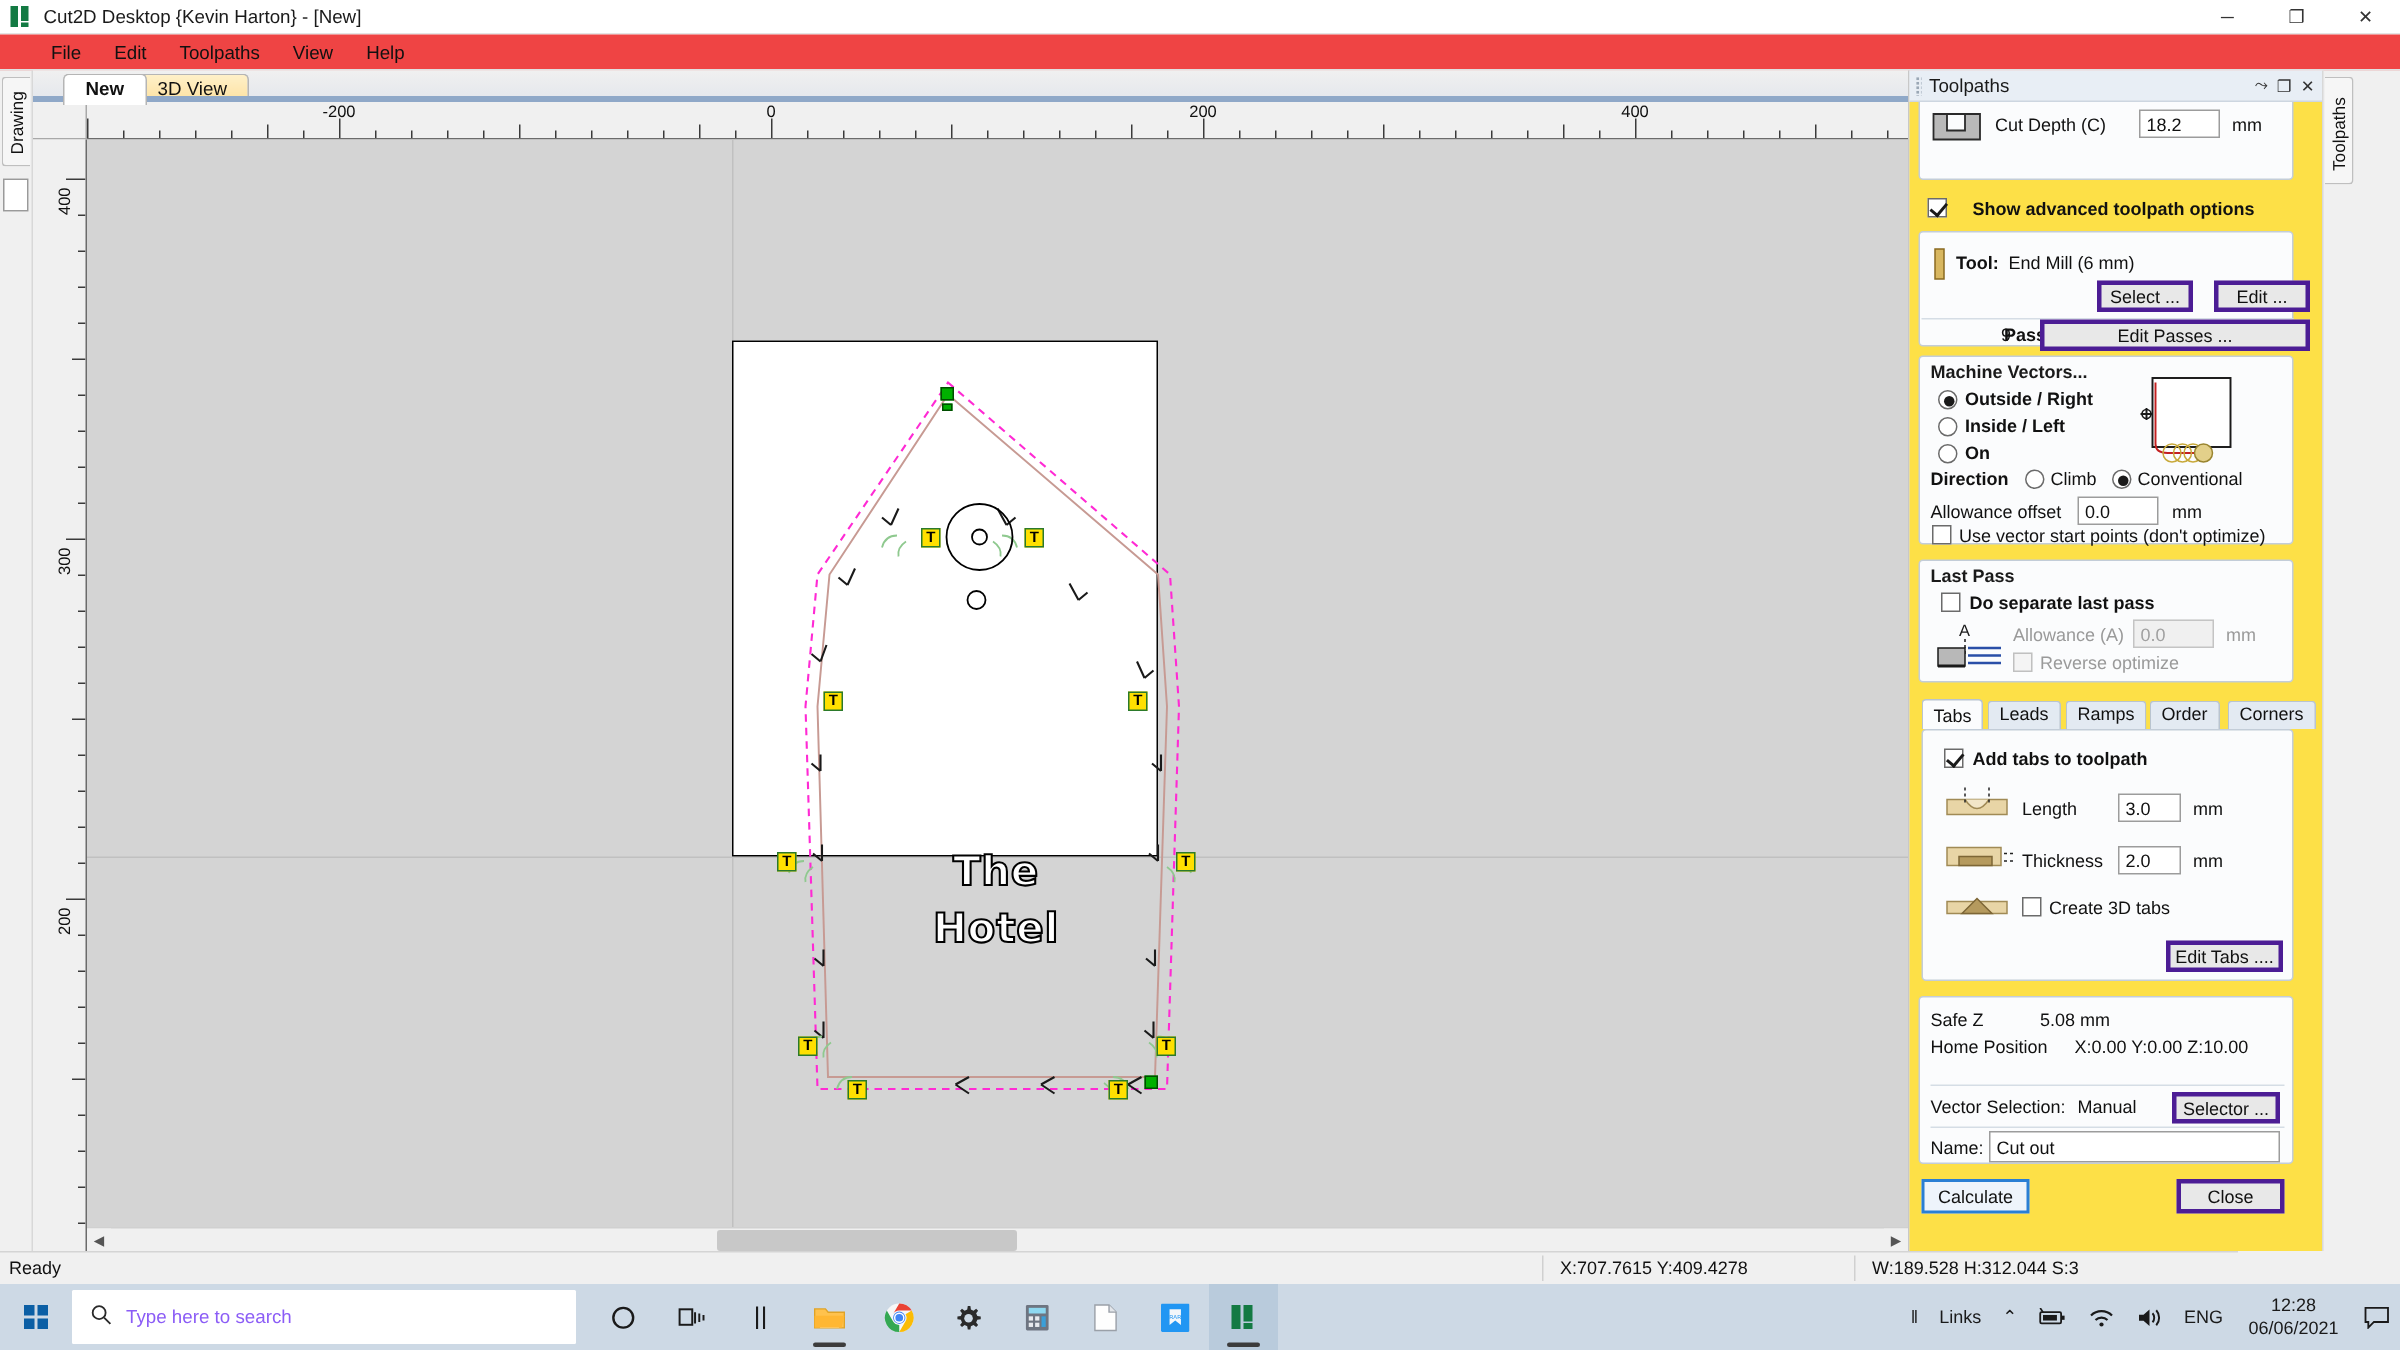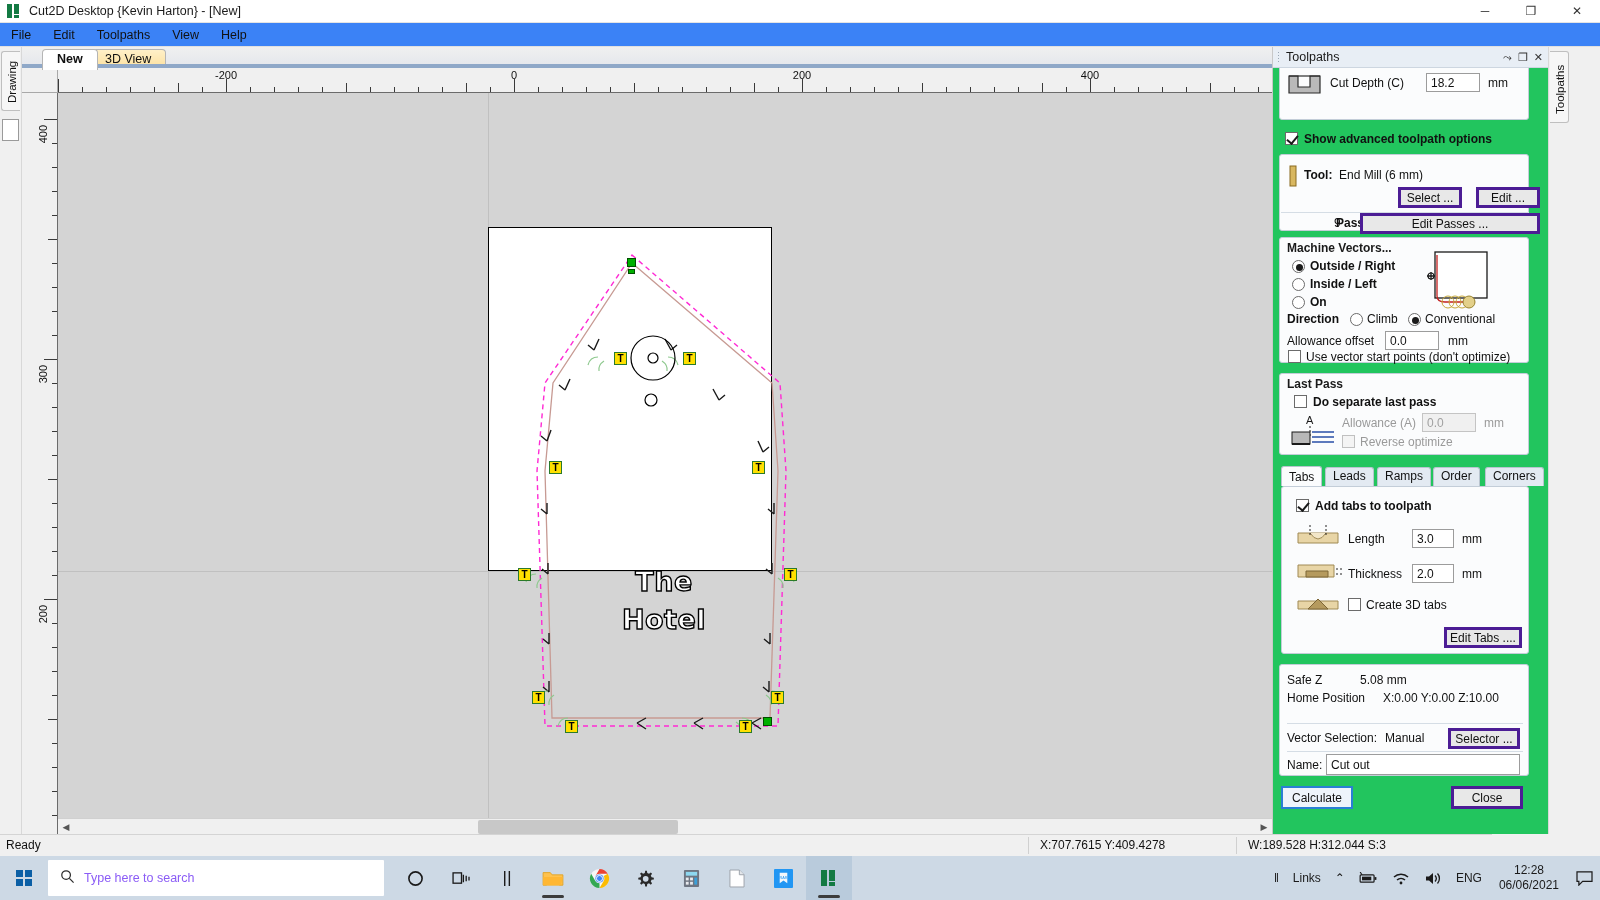"File" .menubar { background: #3b82f6 -> #ef4444; padding-left: 0 -> 23px }
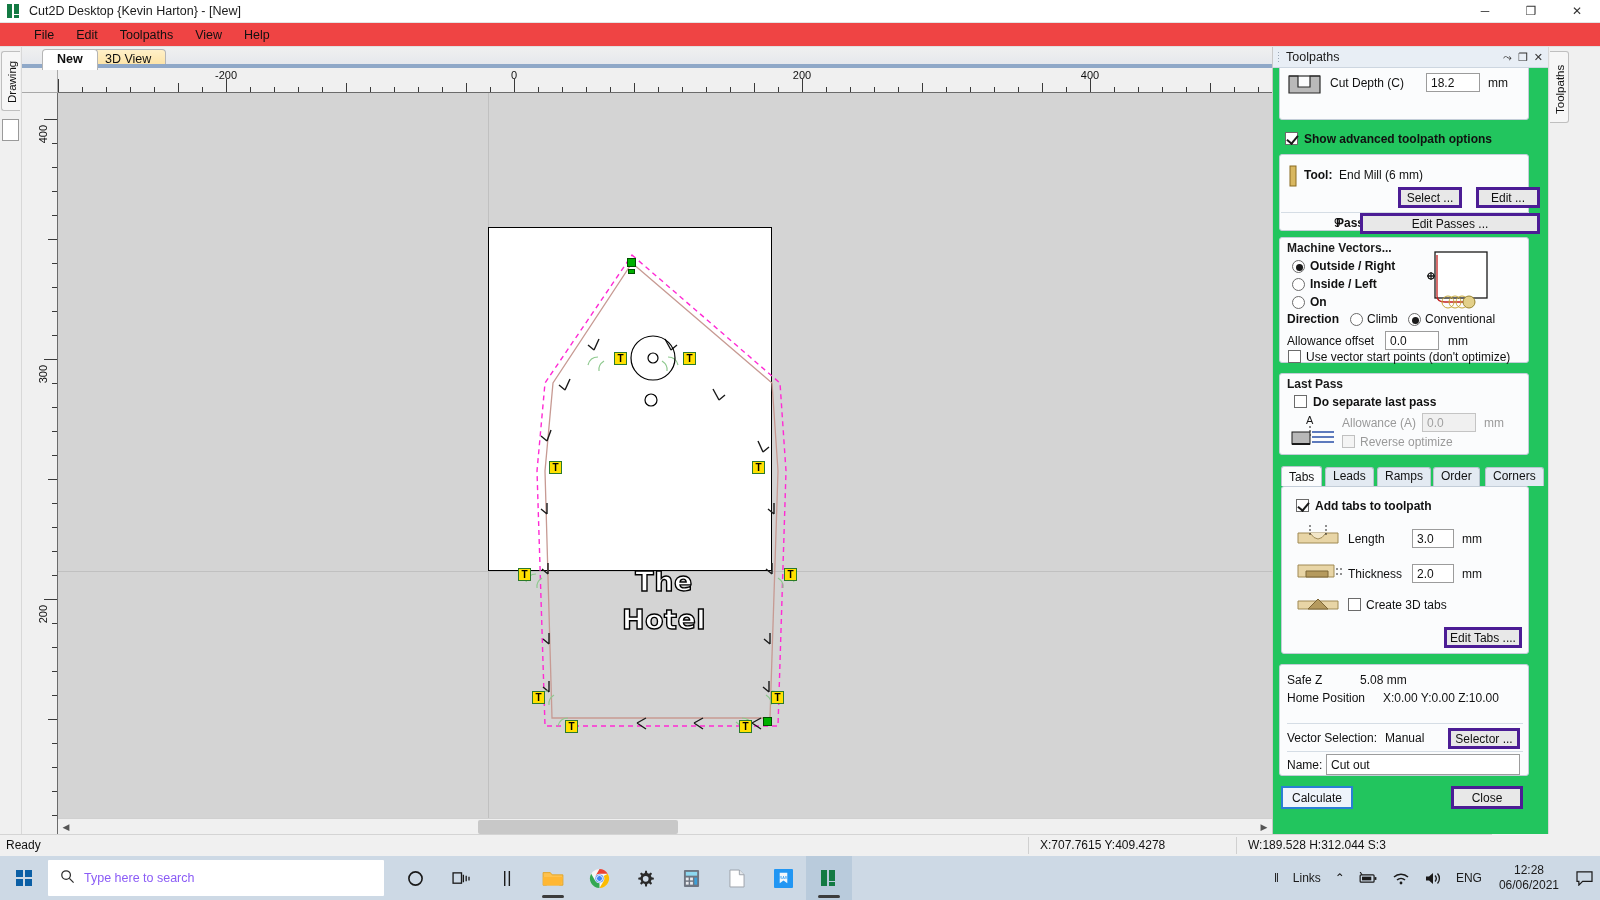"Cut Depth (C)" .rpanel-body { background: #22c55e -> #fde047 }
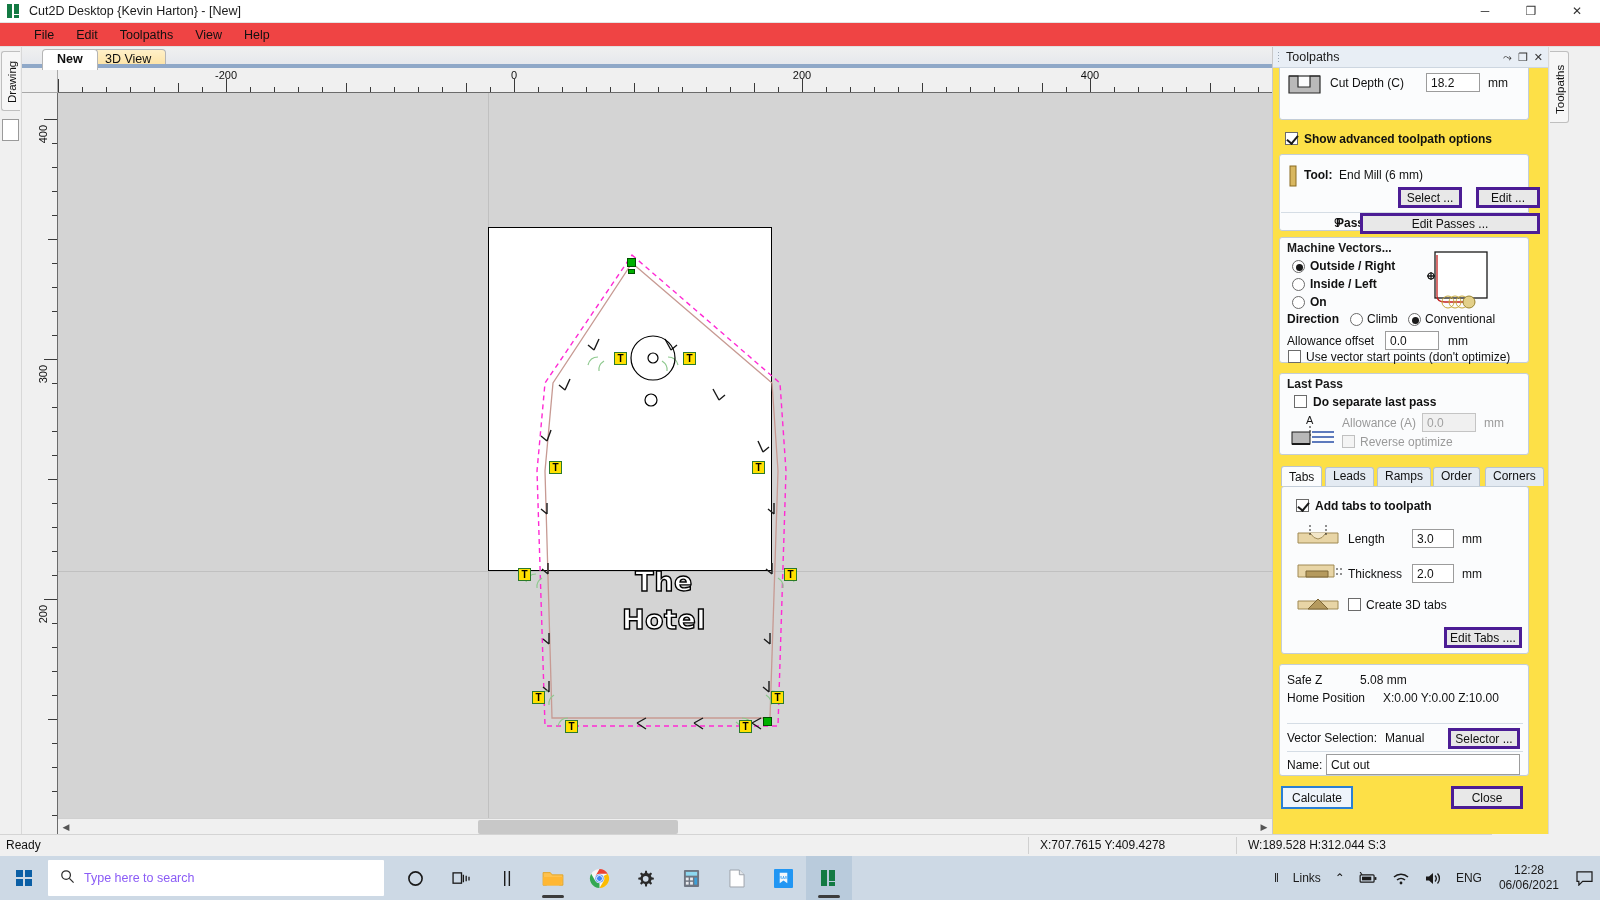"Show advanced toolpath options" div.lbl-b { left: 31px -> 42px }
